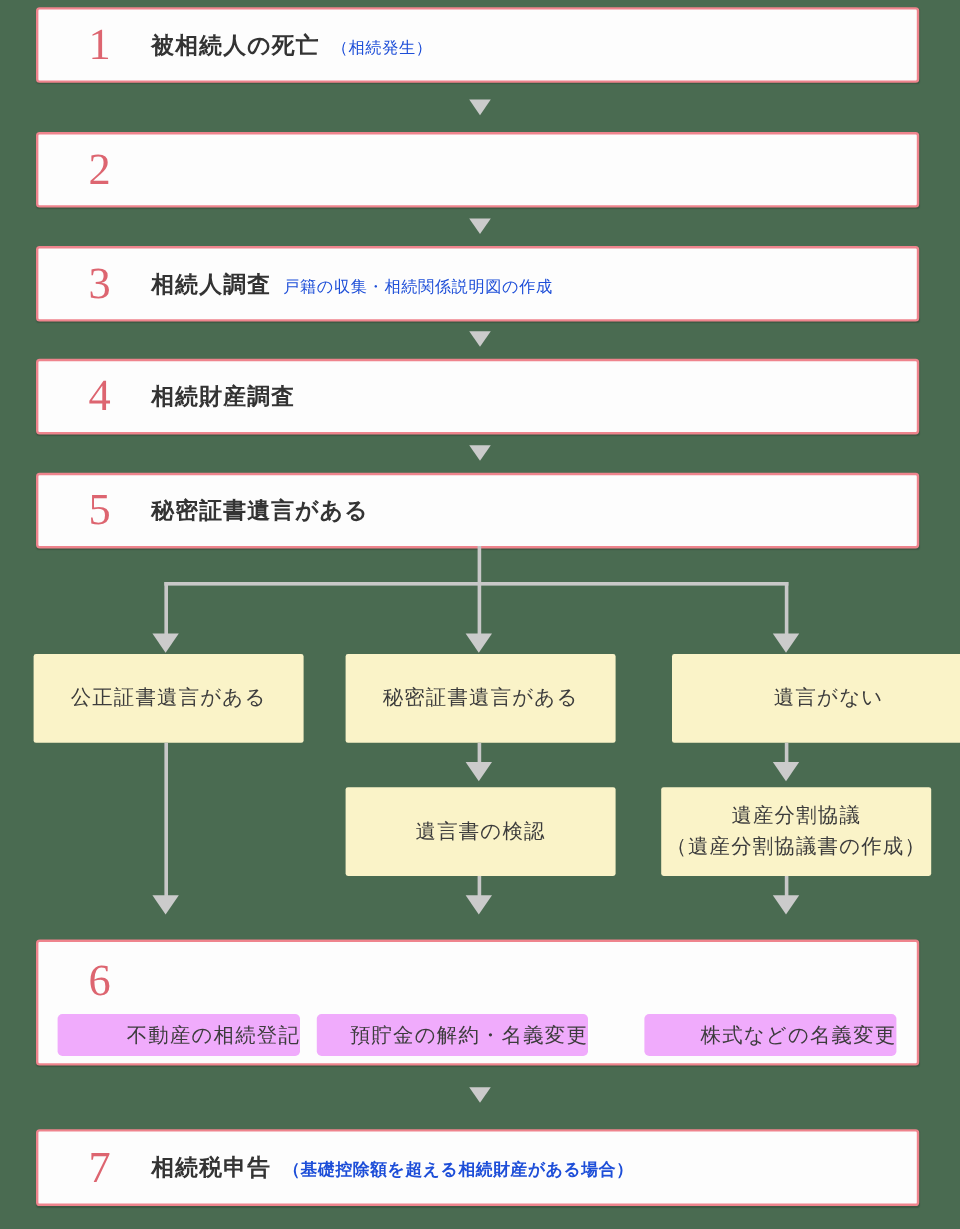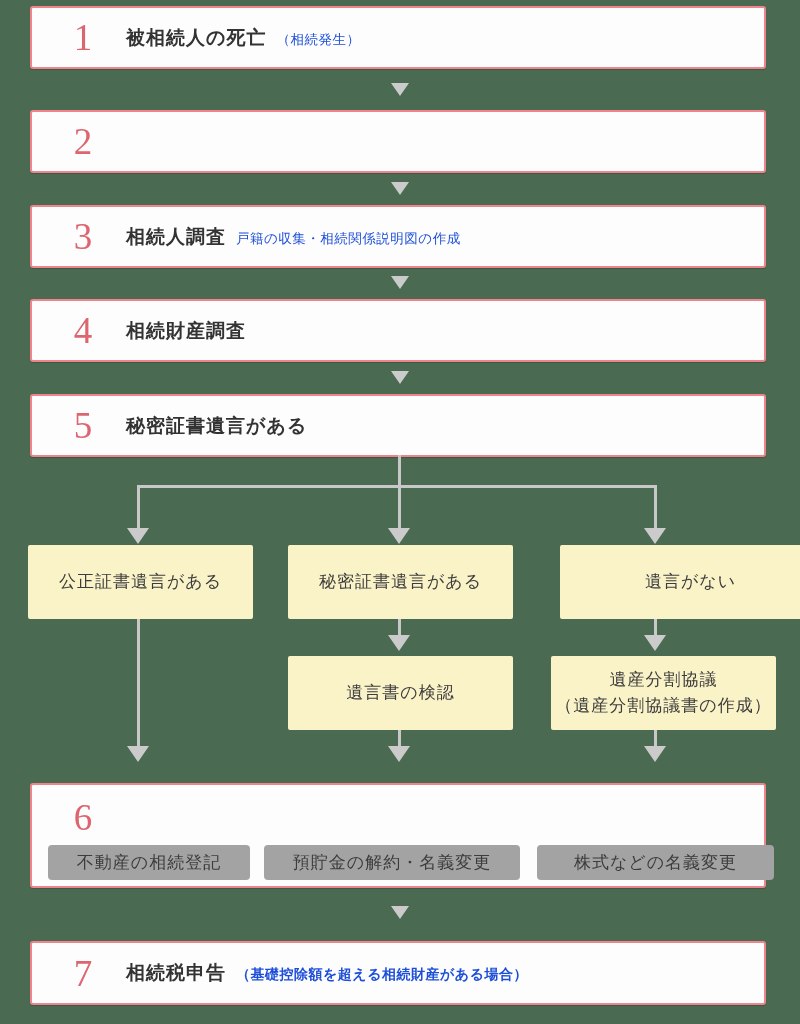"不動産の相続登記" .chip { background: #a3a3a3 -> #f0abfc; justify-content: center -> flex-end }
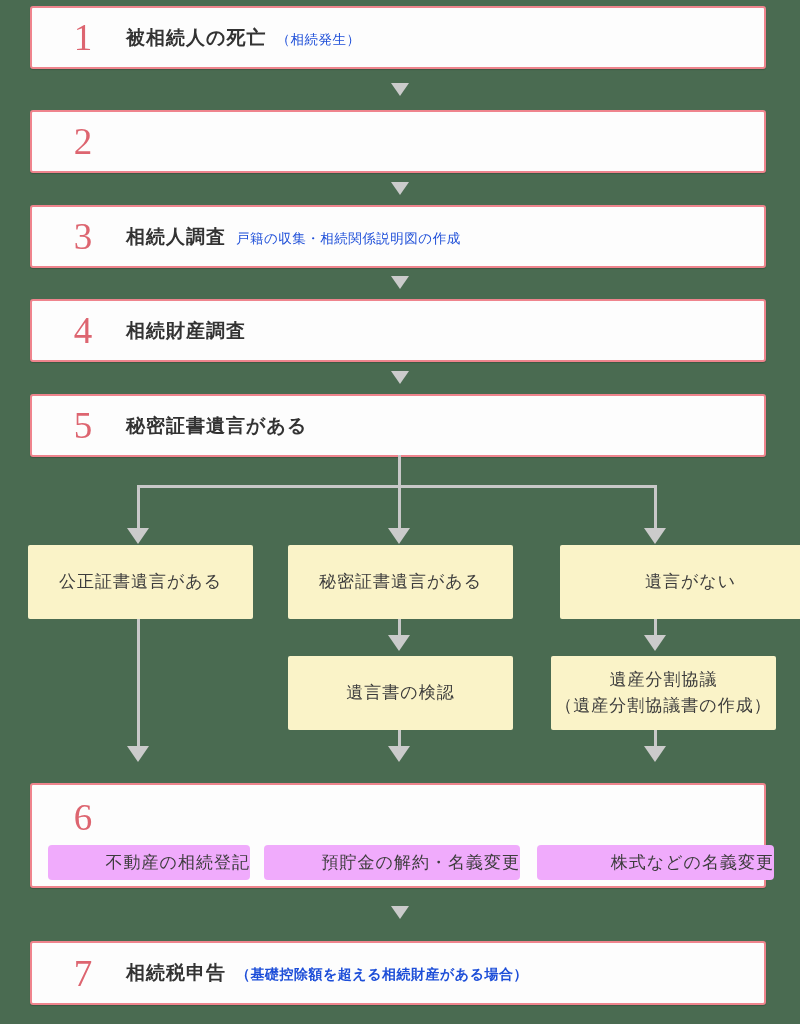"預貯金の解約・名義変更" div.chip { width: 256px -> 226px }
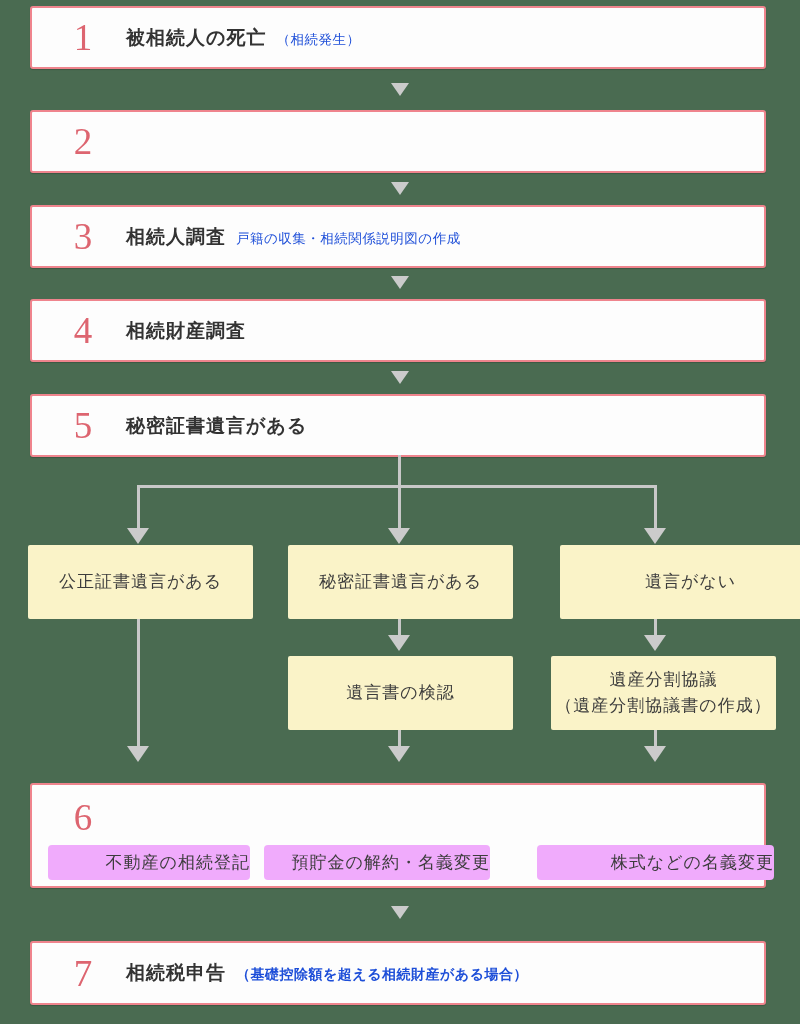"株式などの名義変更" div.chip { width: 237px -> 210px }
